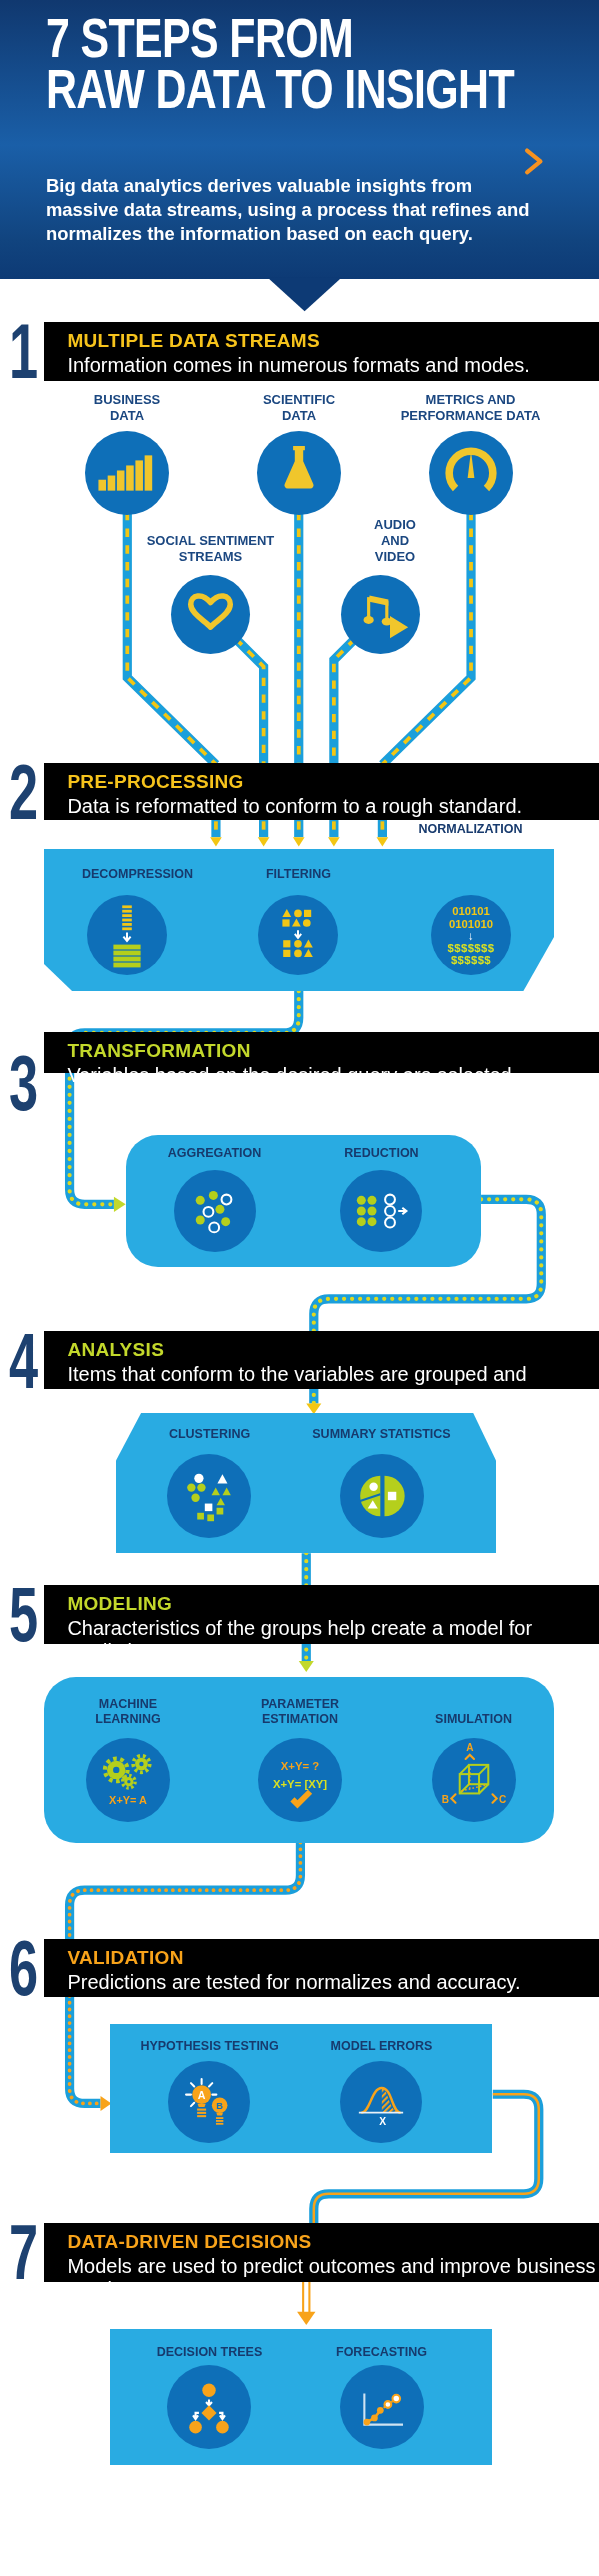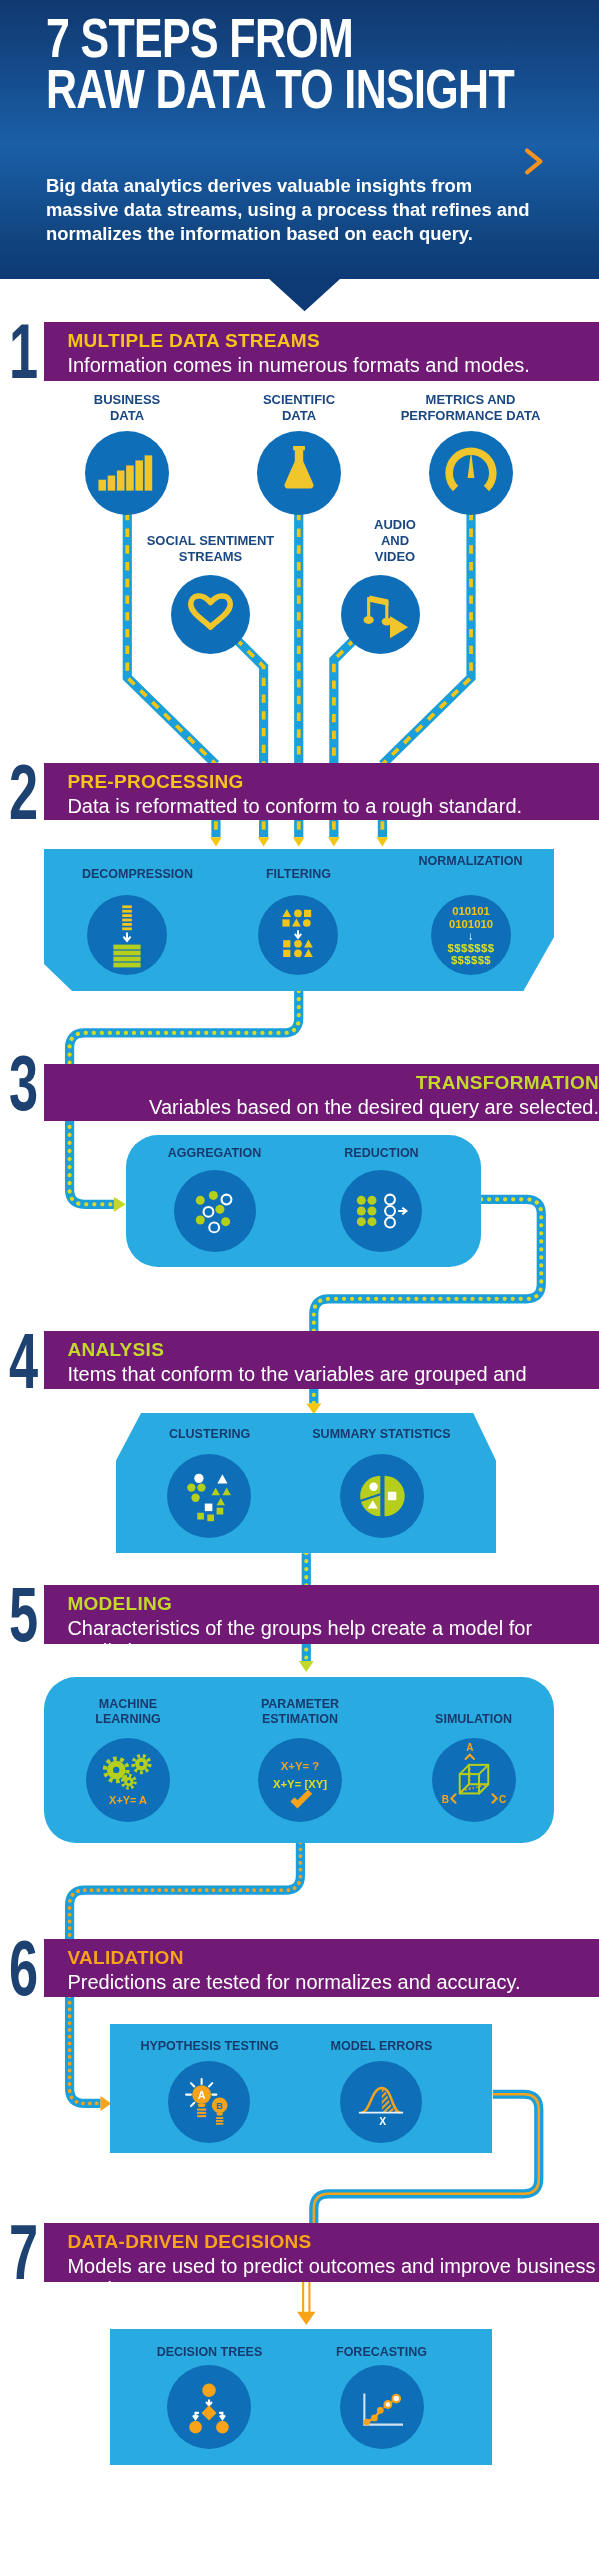"MULTIPLE DATA STREAMS" .bar { background: #701a75 -> #000000 }
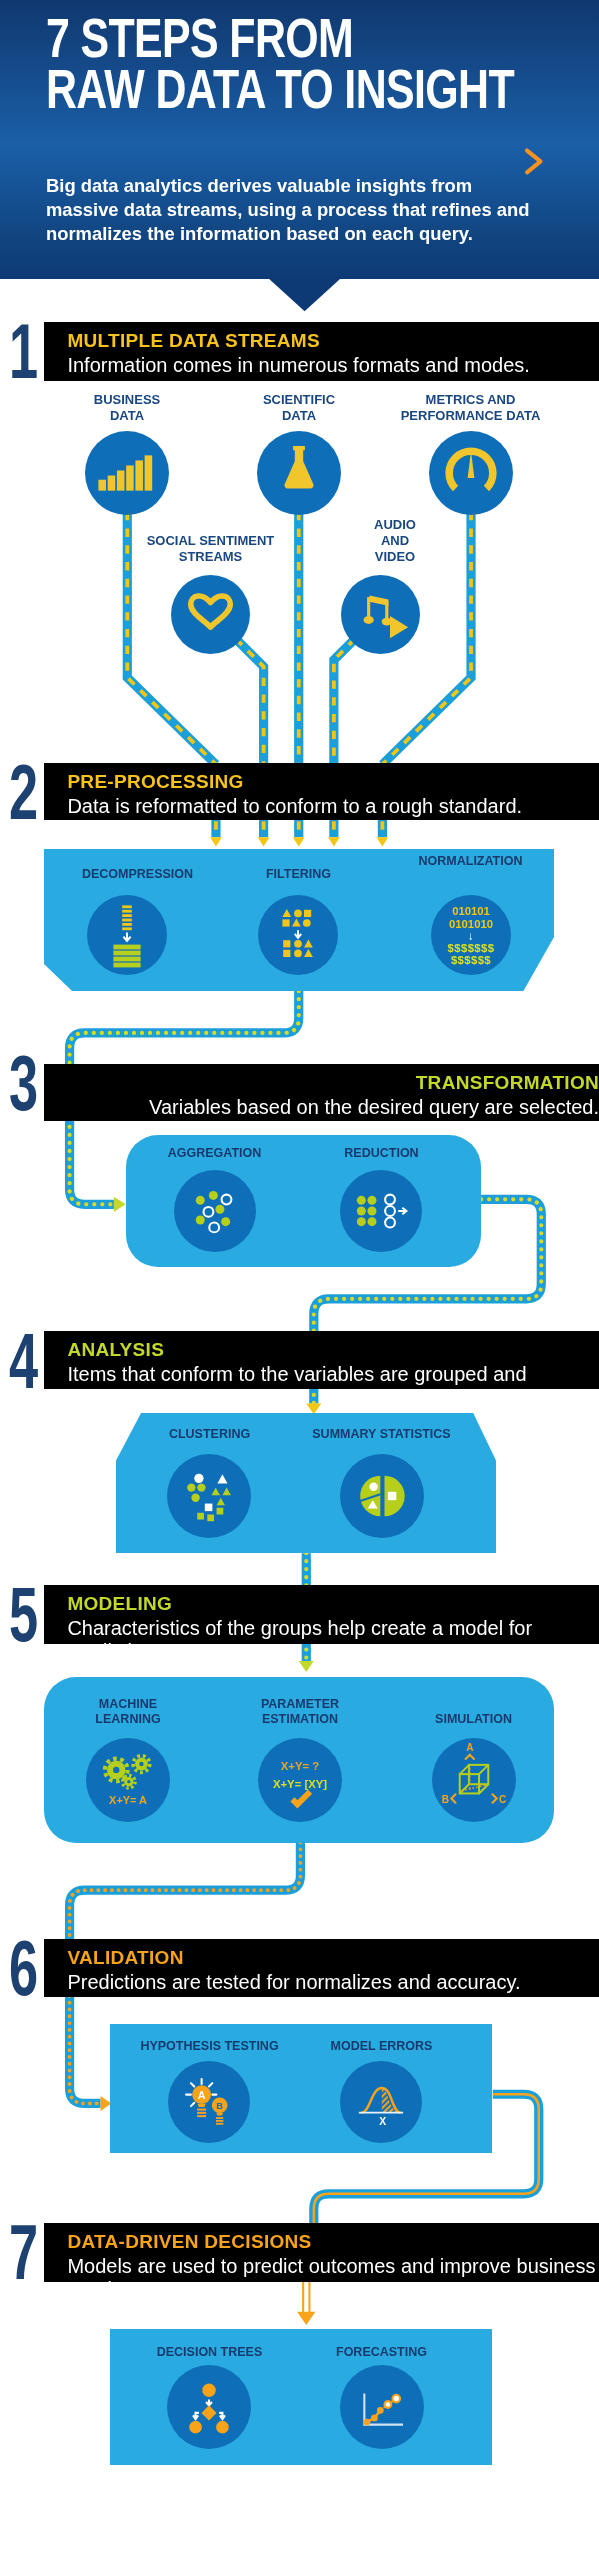"NORMALIZATION" div.chip-label { margin-top: 32px -> none }
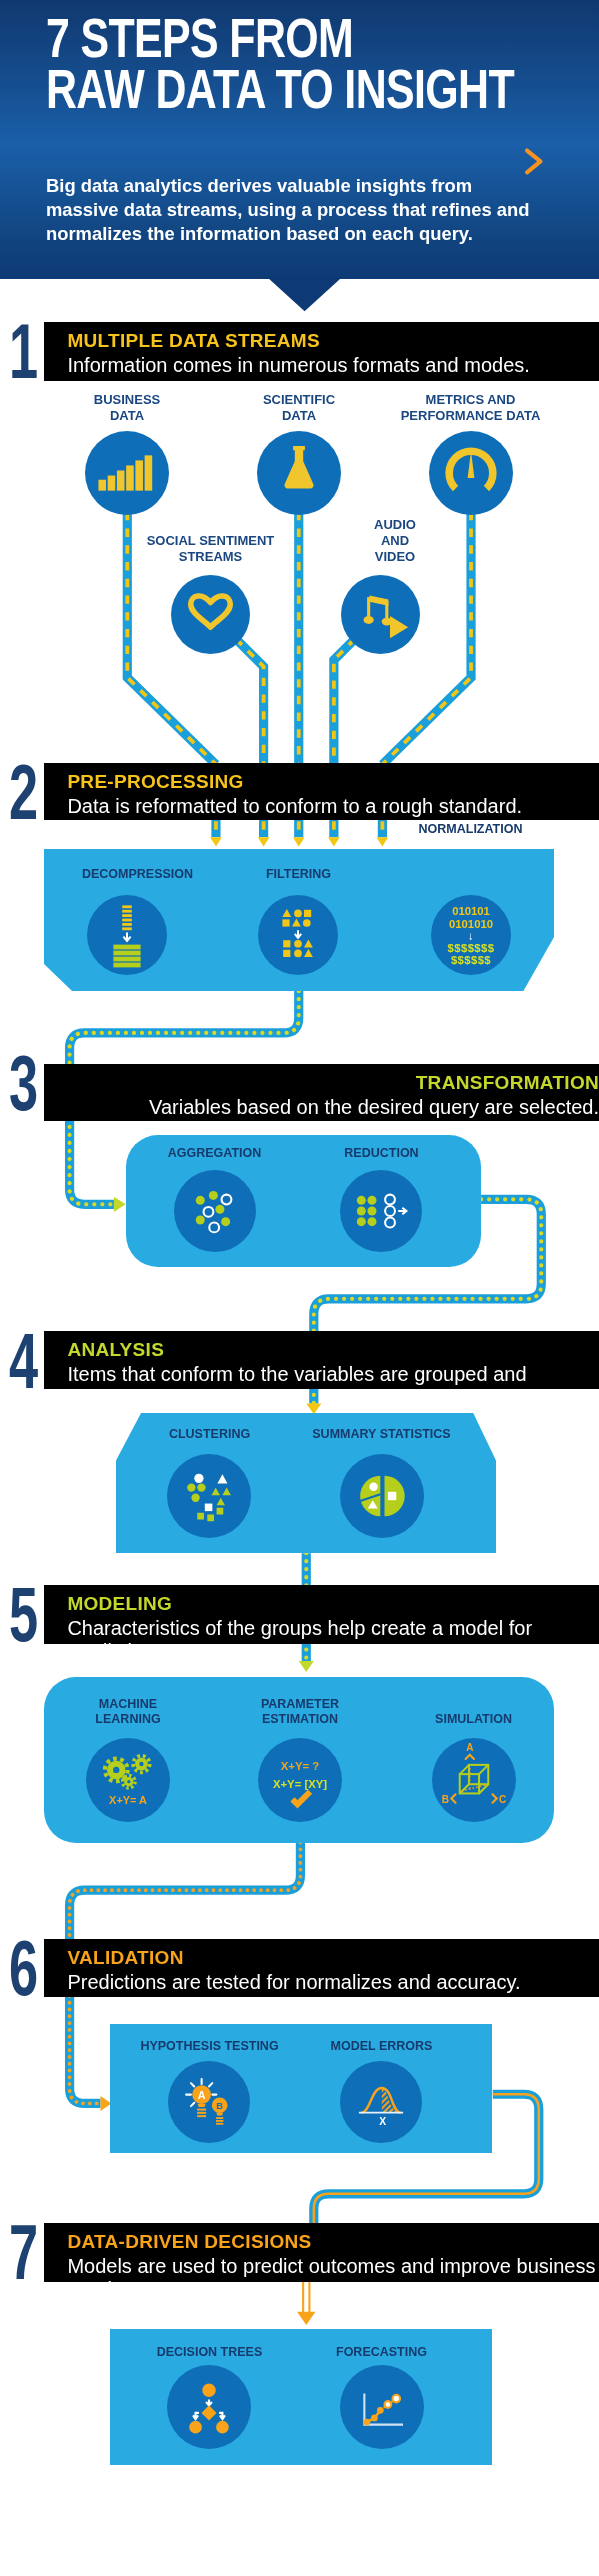"TRANSFORMATION" div.bar { height: 57px -> 41px; text-align: right -> none; top: 1064px -> 1032px }
